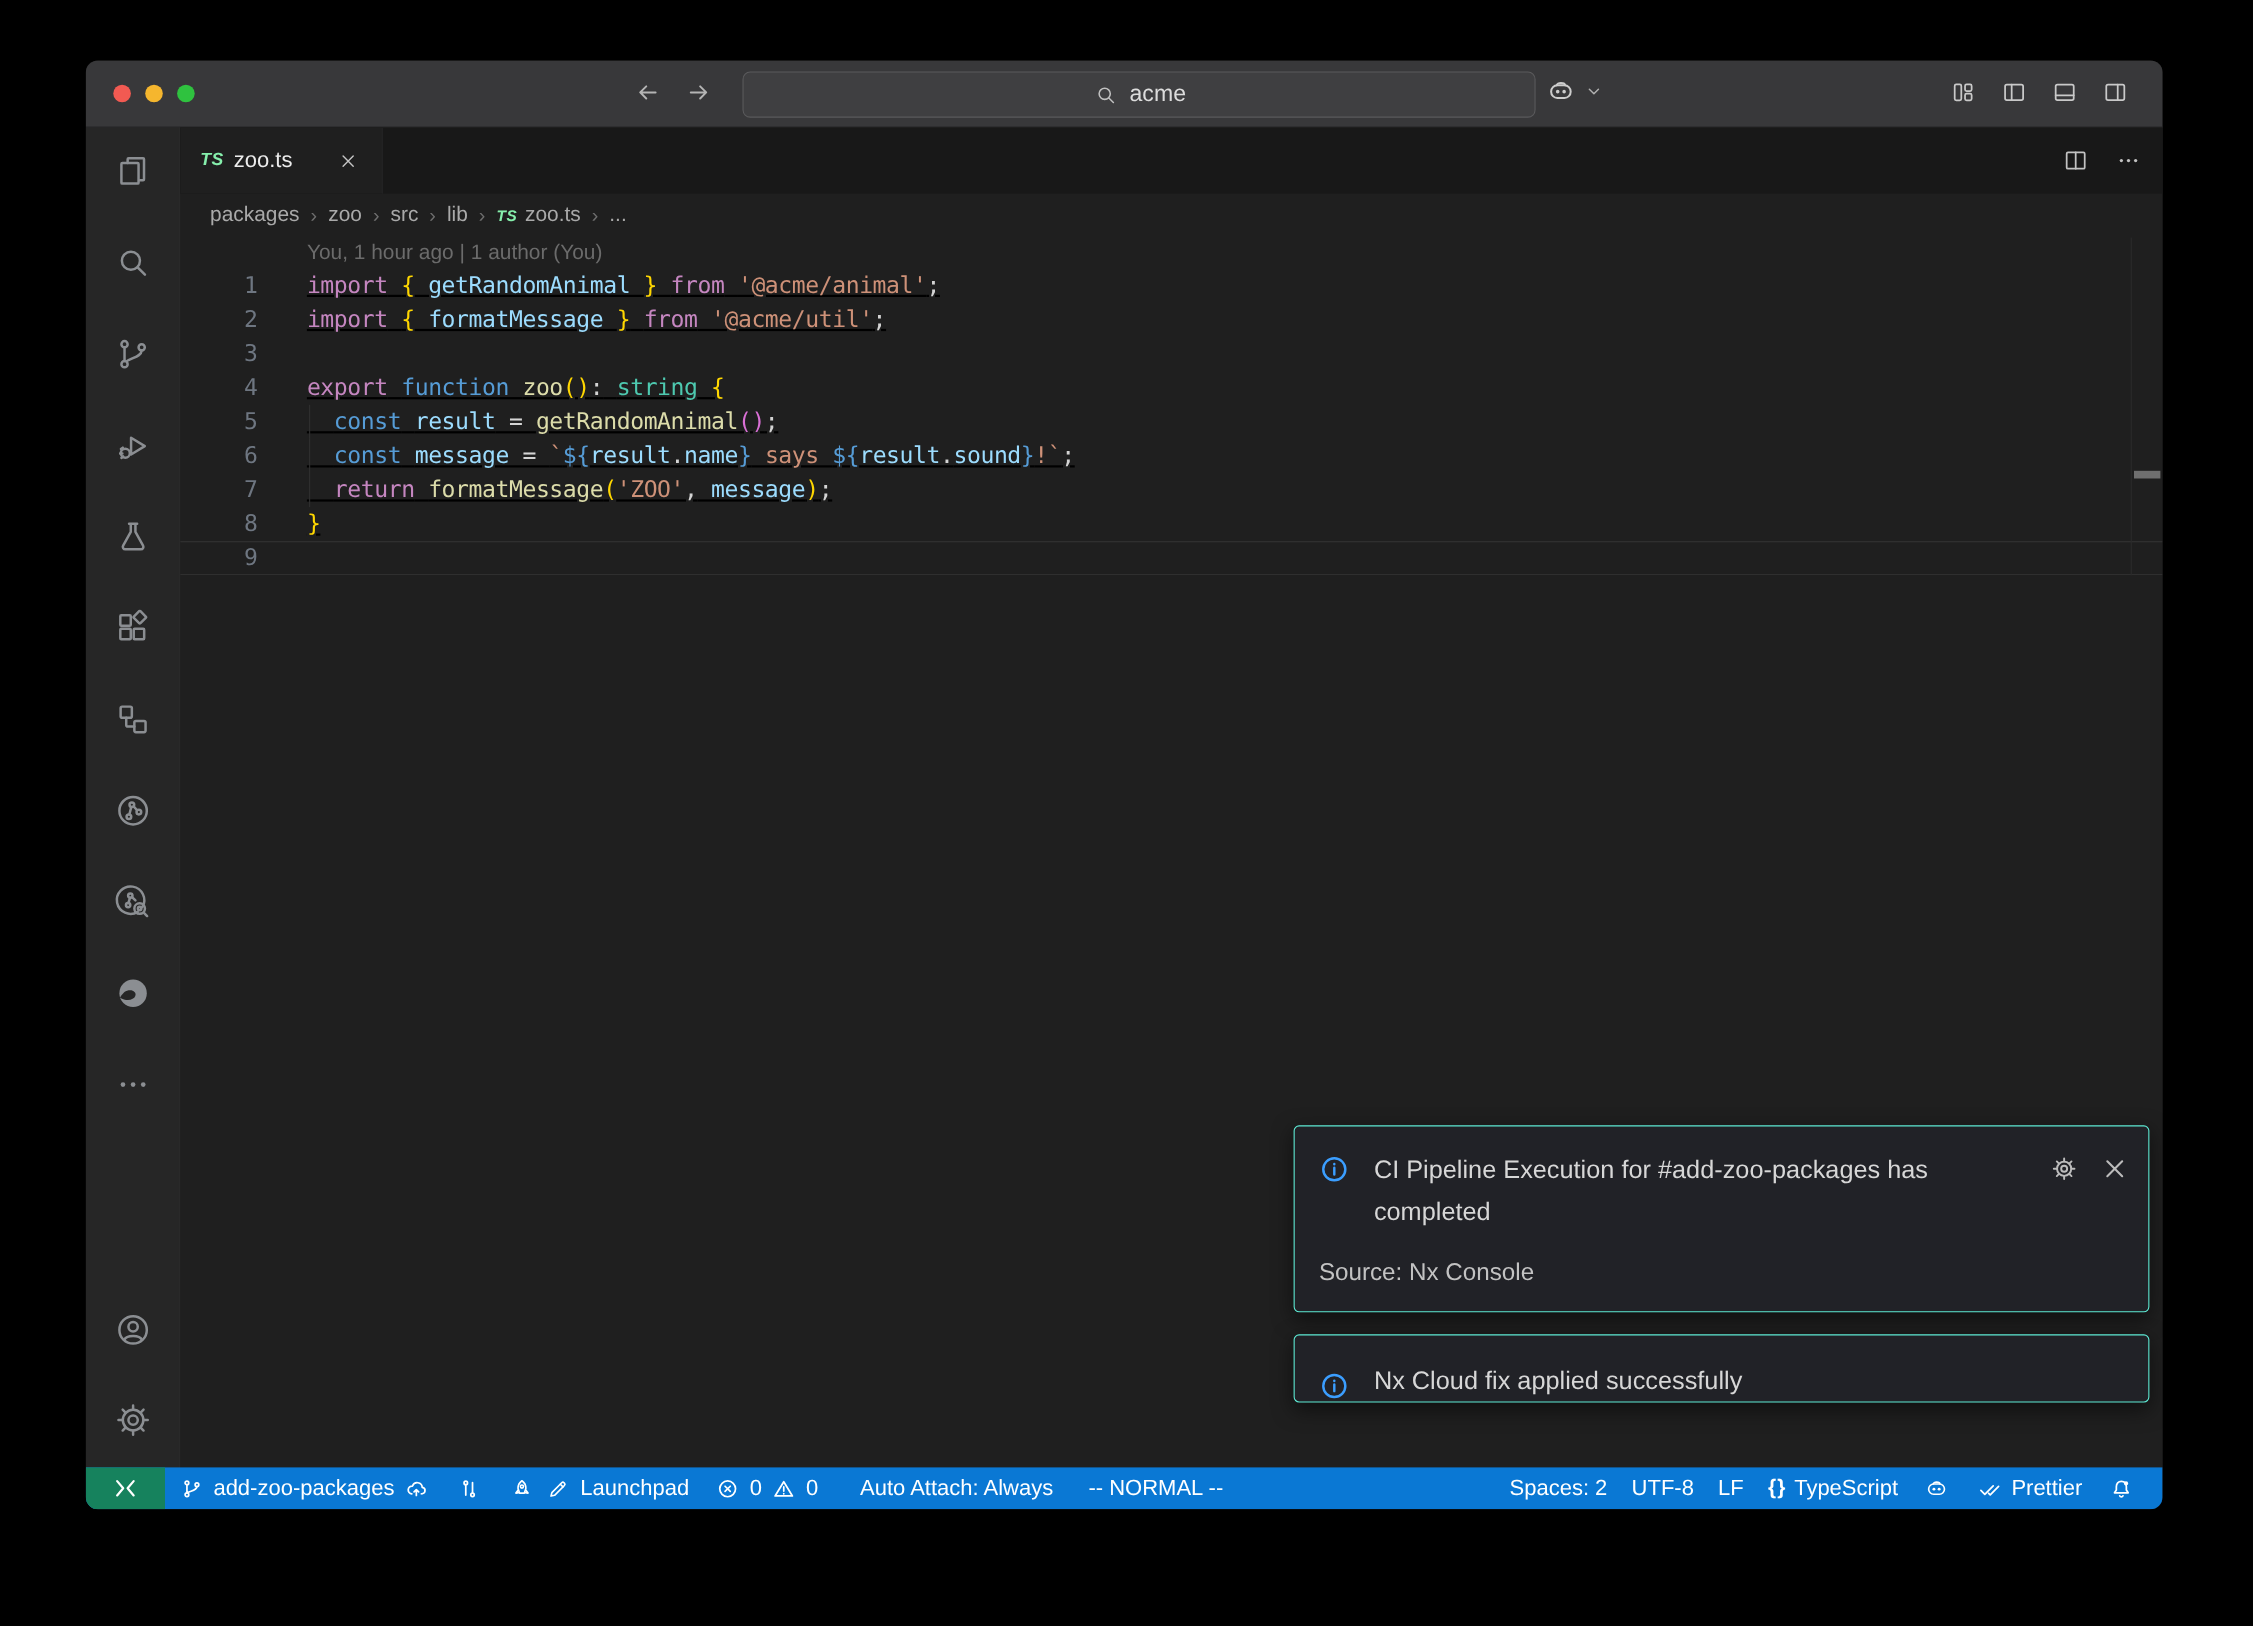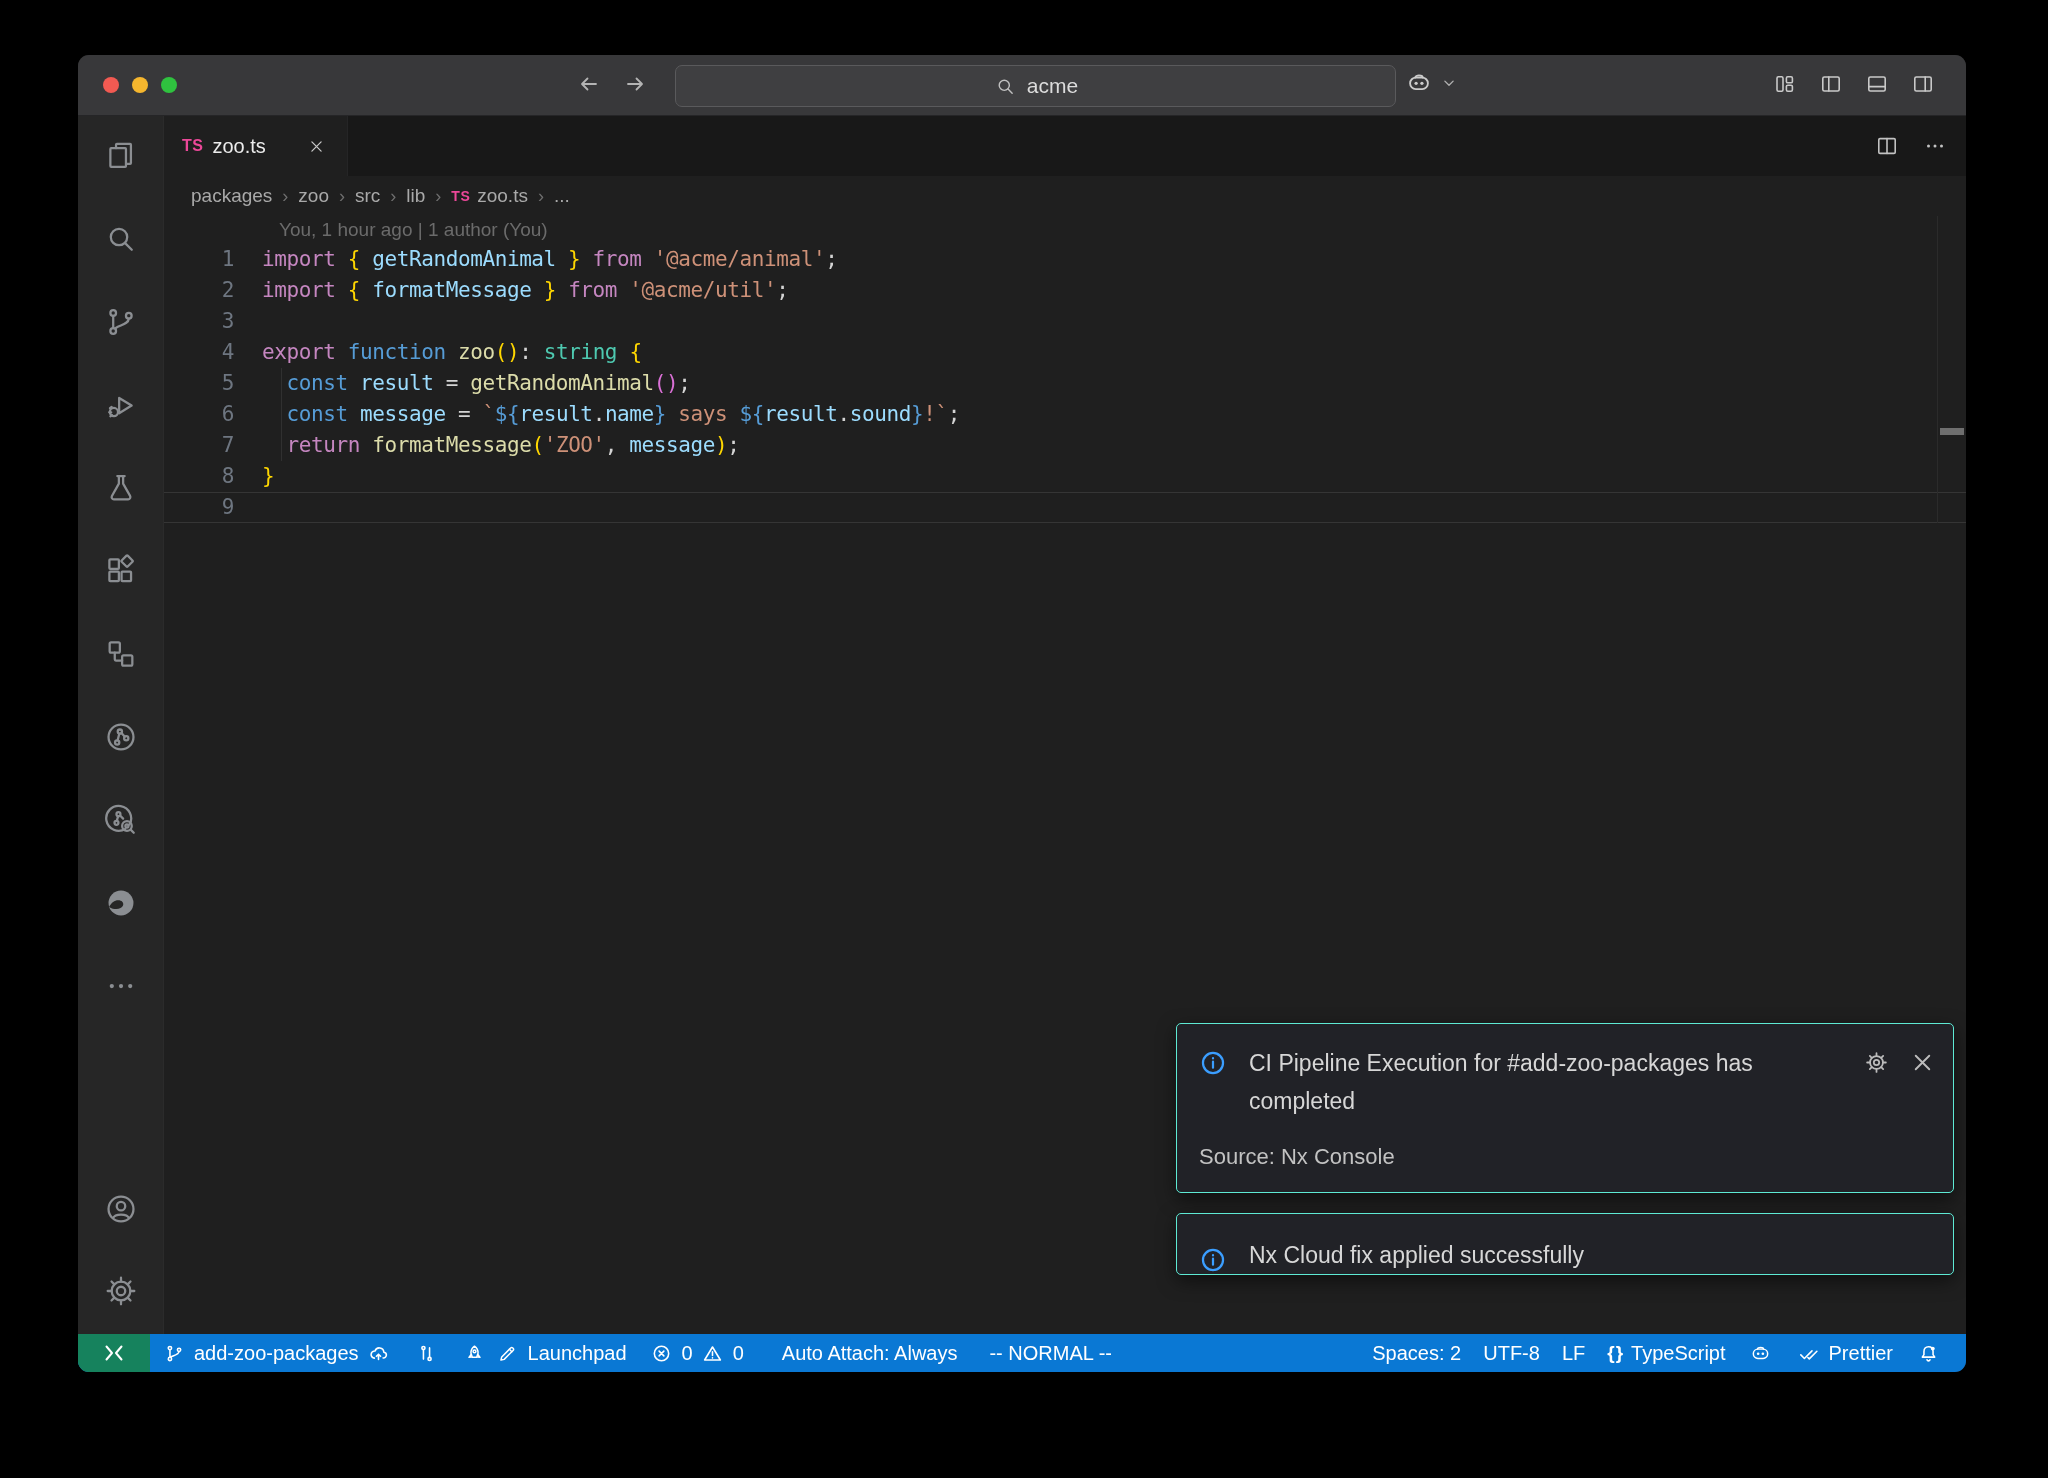"TS" .ts-badge { color: #ec4899 -> #86efac; font-style: none -> italic }
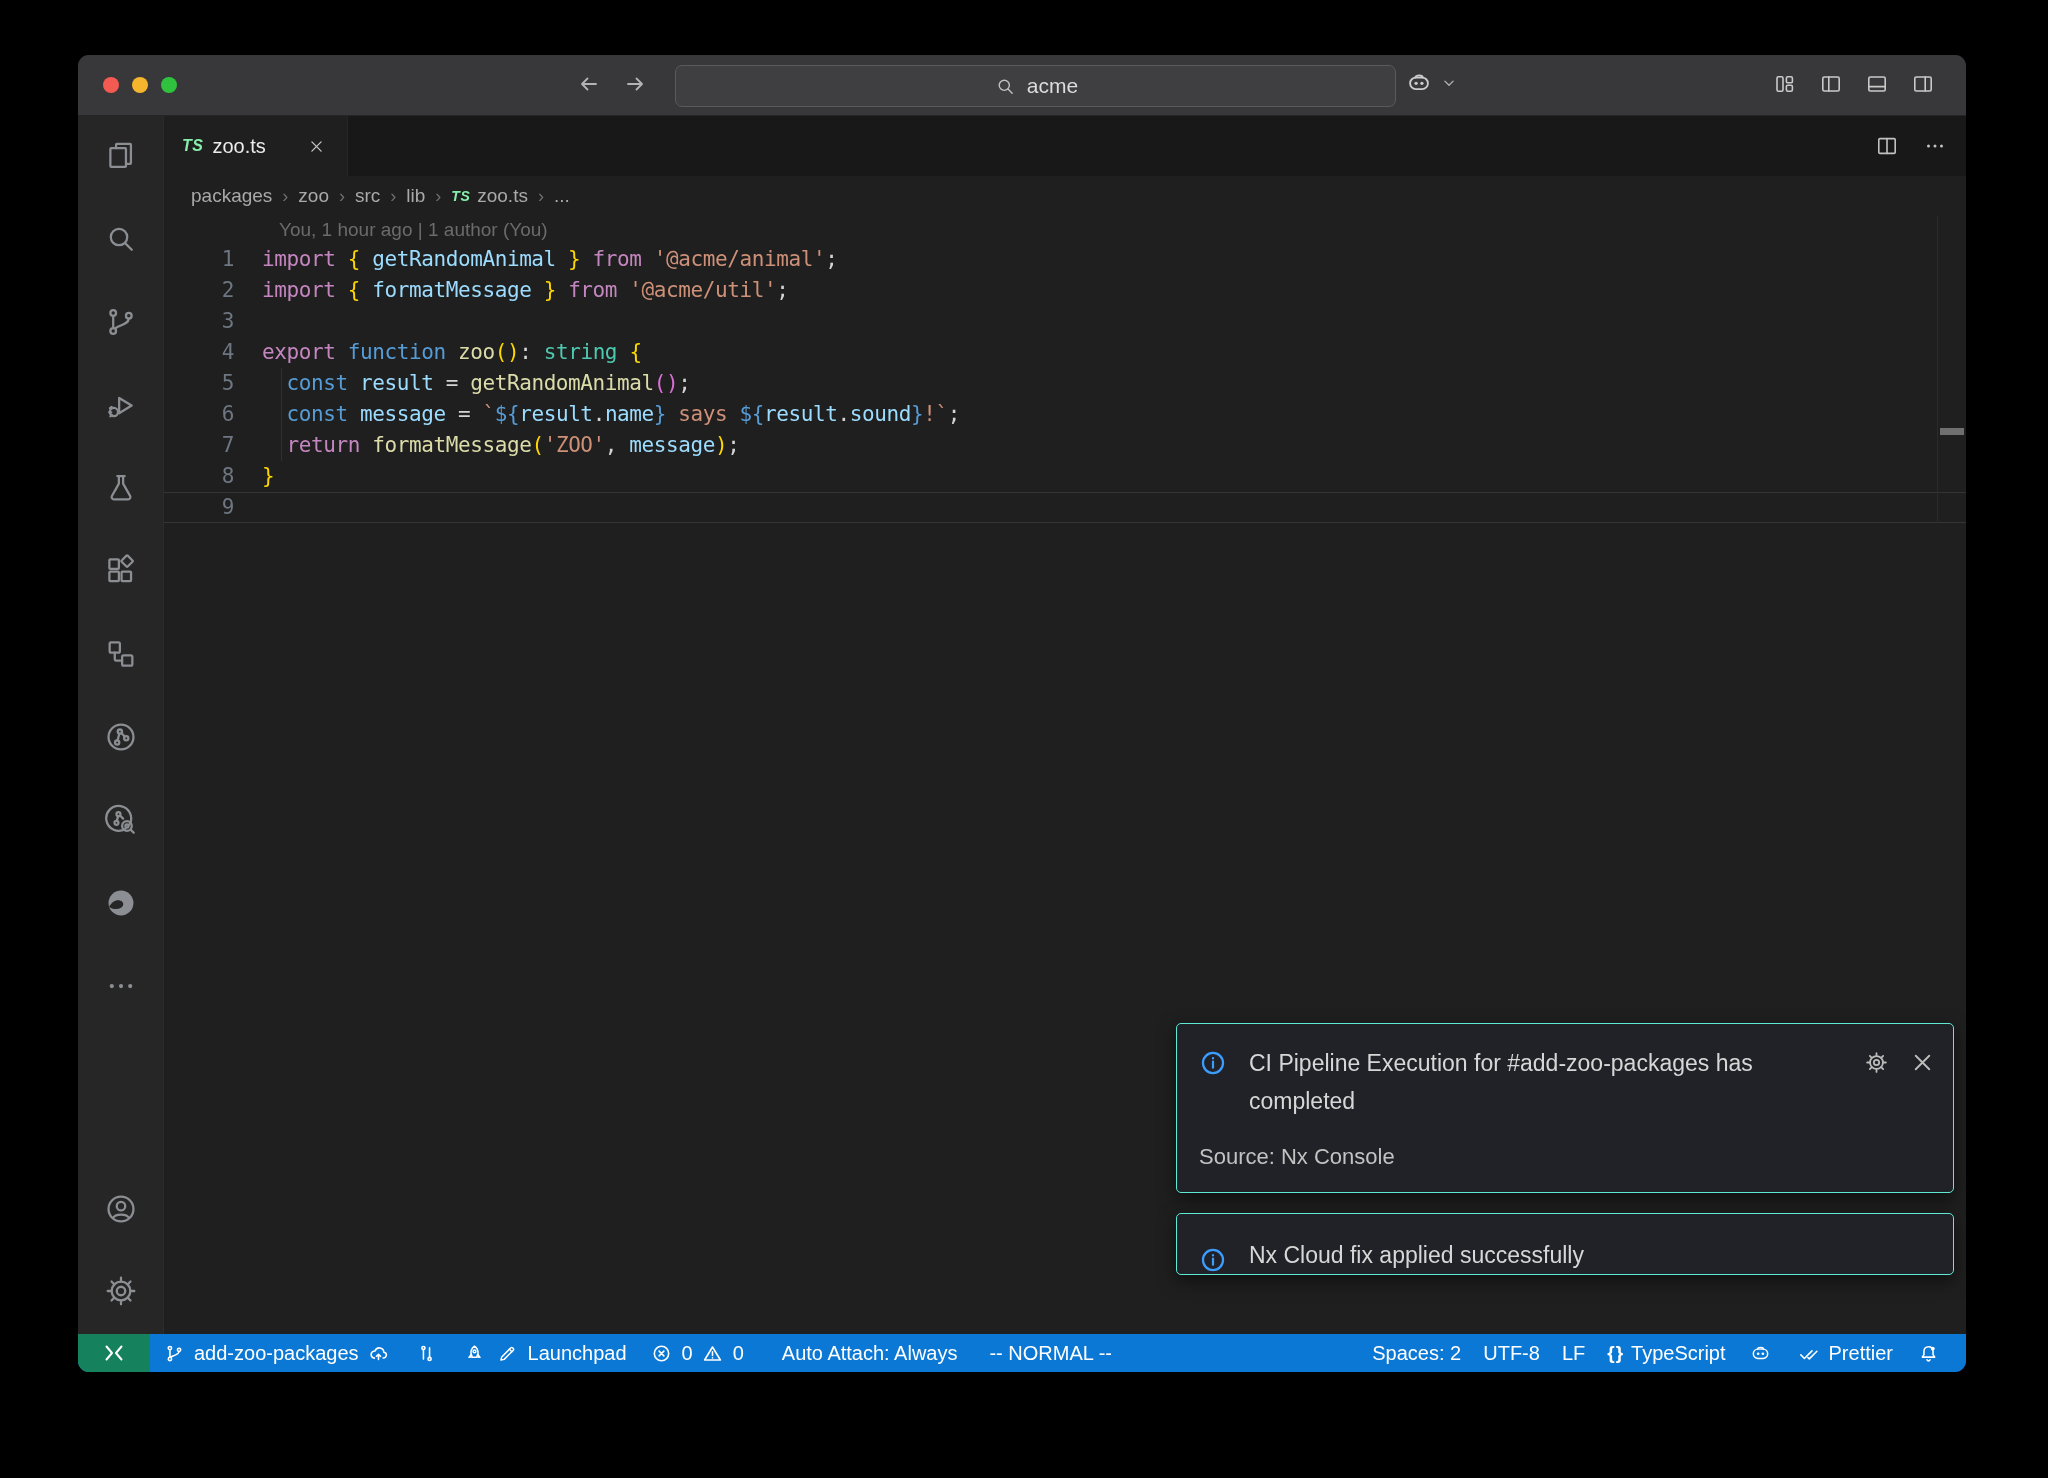"import { getRandomAnimal } from" .code { margin-left: 28px -> 45px; text-decoration: none -> underline }
